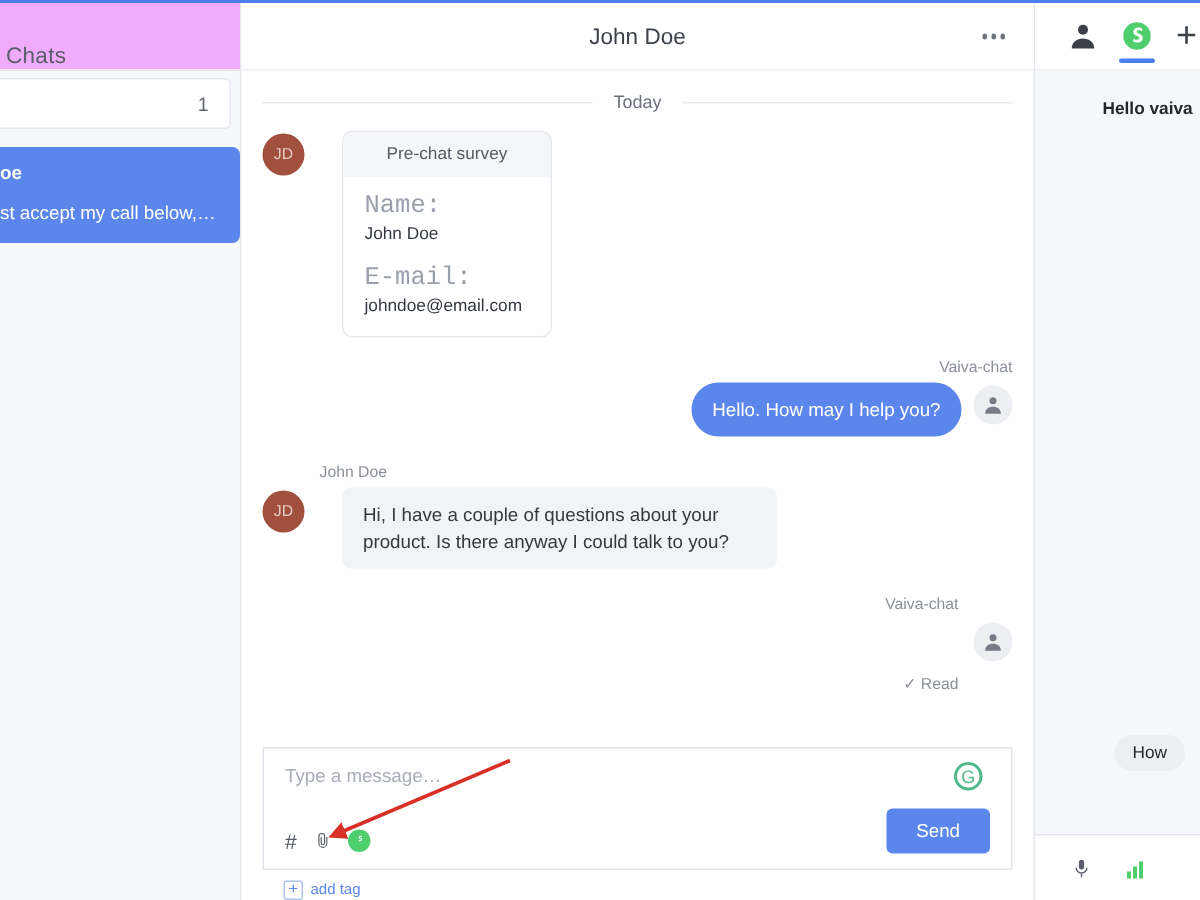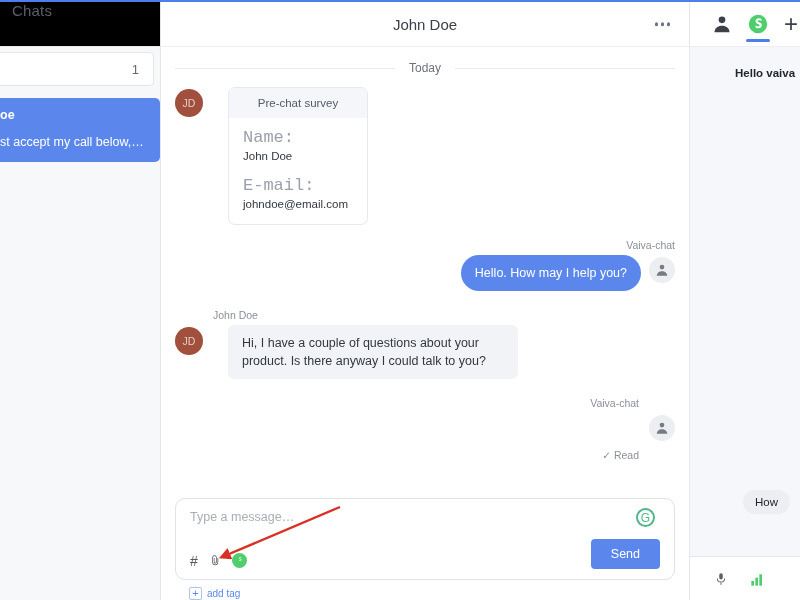"Chats" .sidebar-header { align-items: flex-start -> flex-end; background: #000000 -> #f0abfc; padding-left: 12px -> 4px }
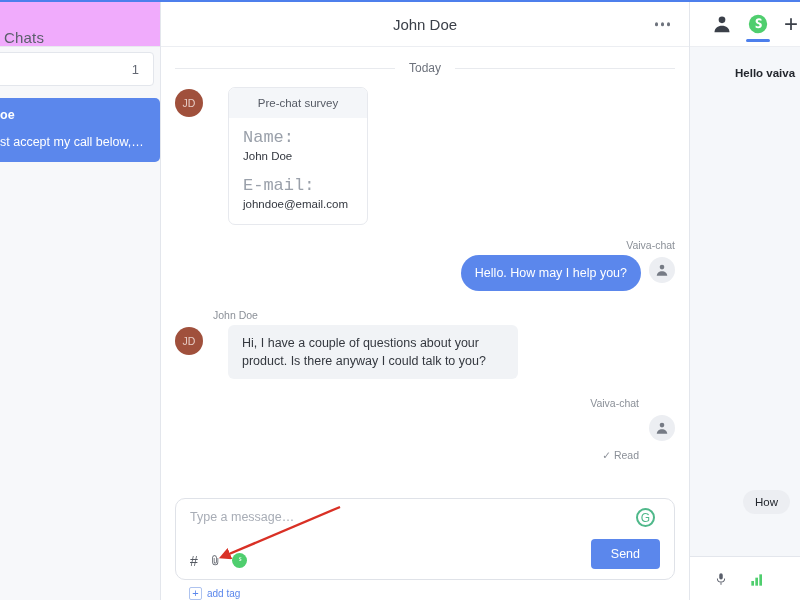"Type a message…" .composer { border-radius: 10px -> 1px }
